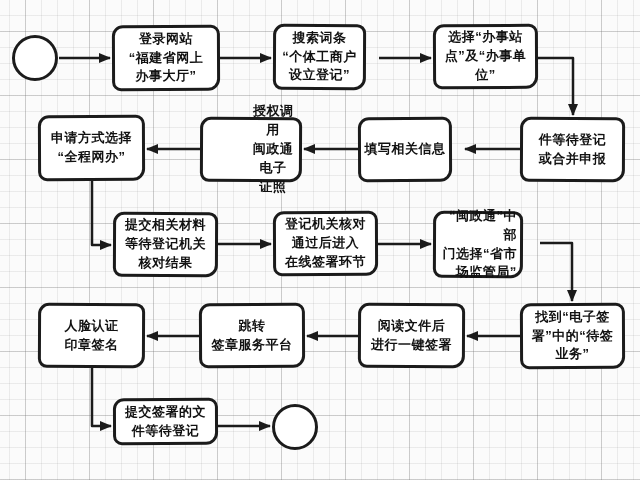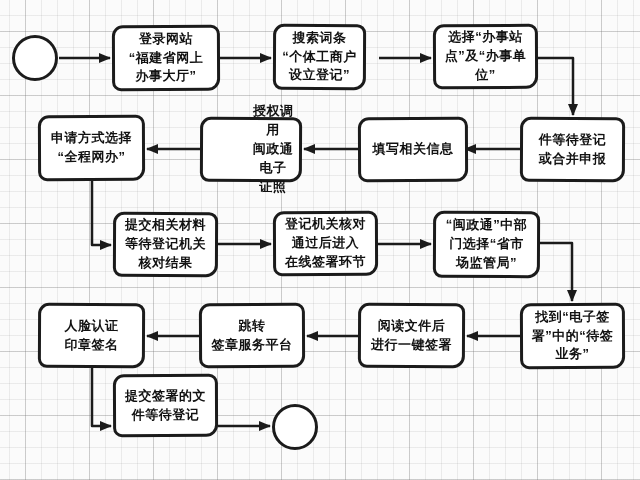"填写相关信息" div.node { width: 110px -> 94px }
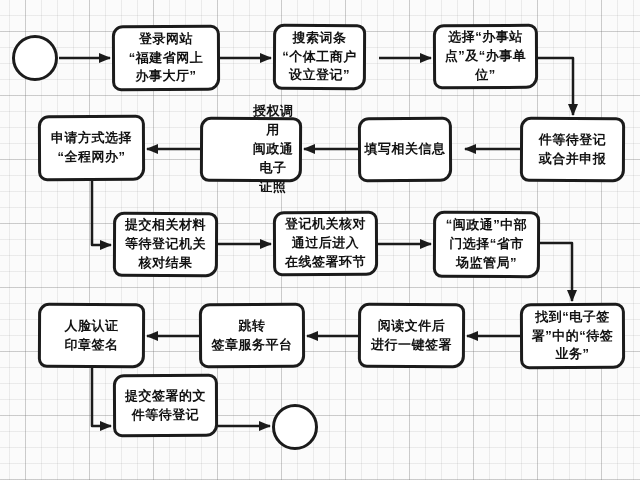"“闽政通”中部" div.node { text-align: none -> right; width: 107px -> 90px }
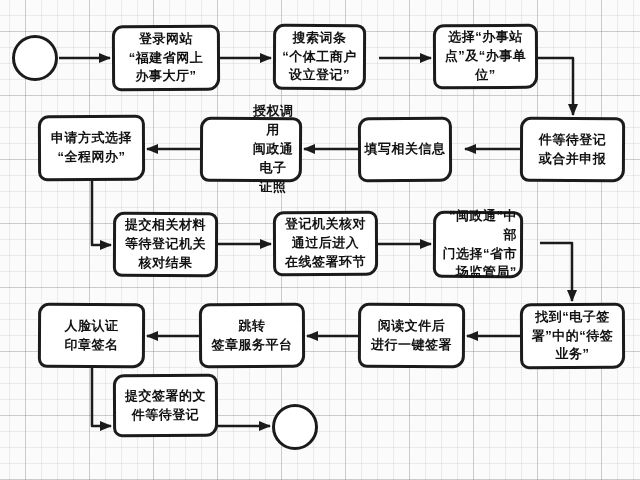"提交签署的文" div.node { height: 63px -> 47px; top: 374px -> 398px }
